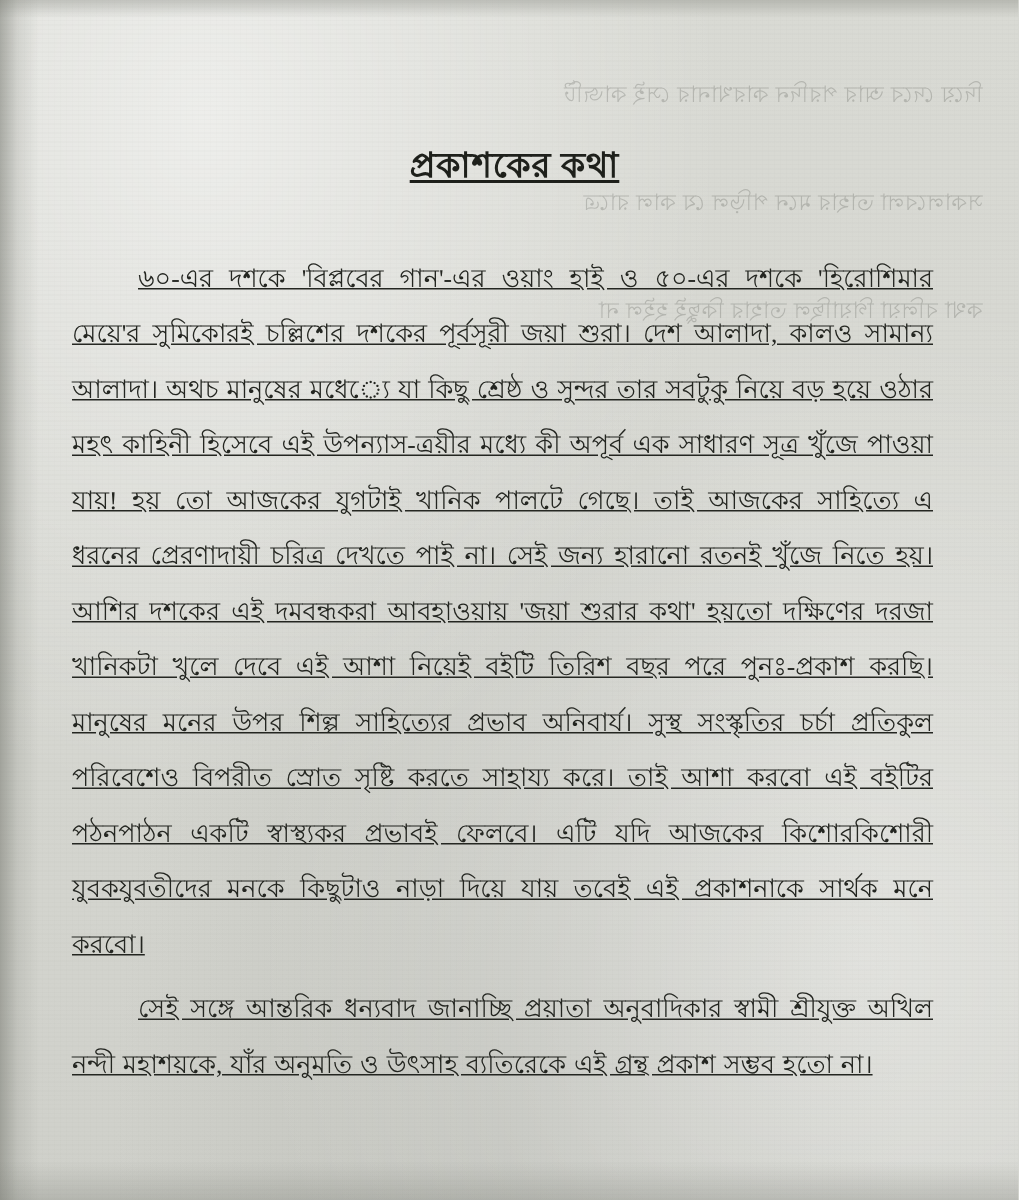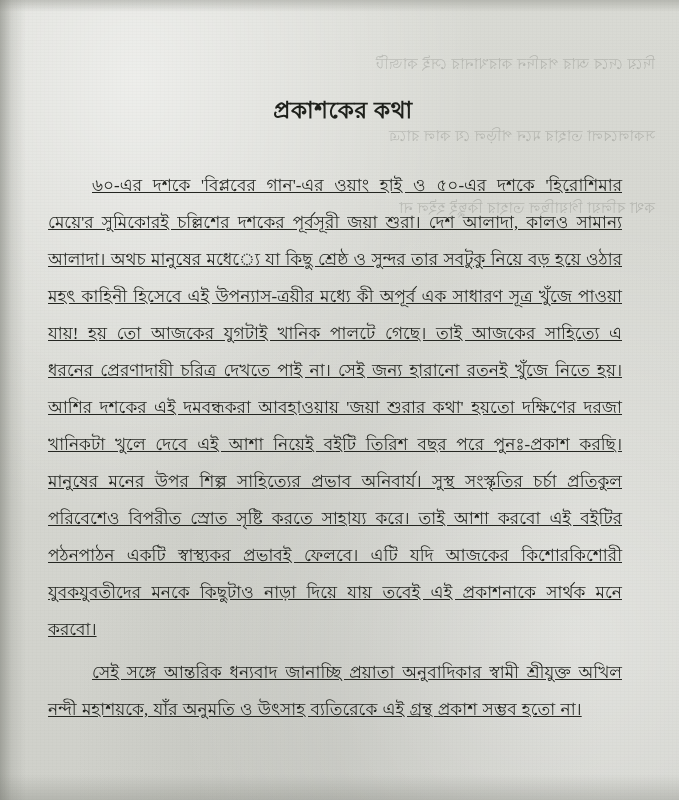"প্রকাশকের কথা" .doc-title { text-decoration: none -> underline }
